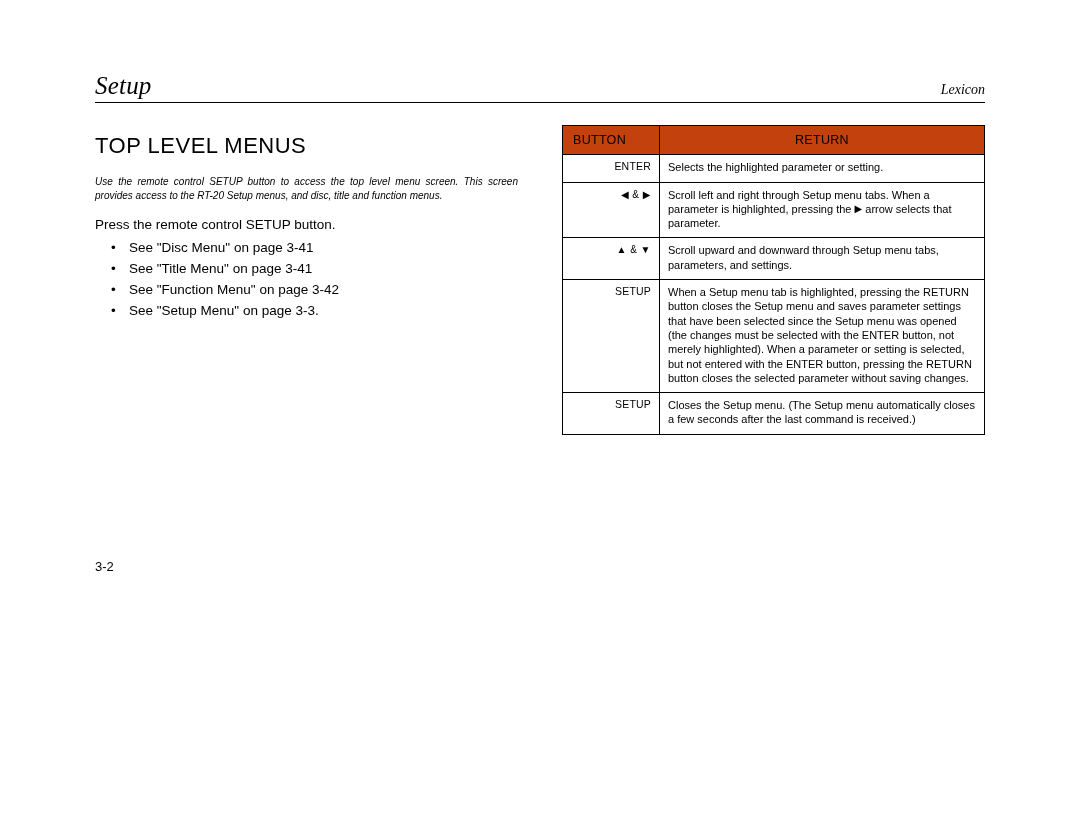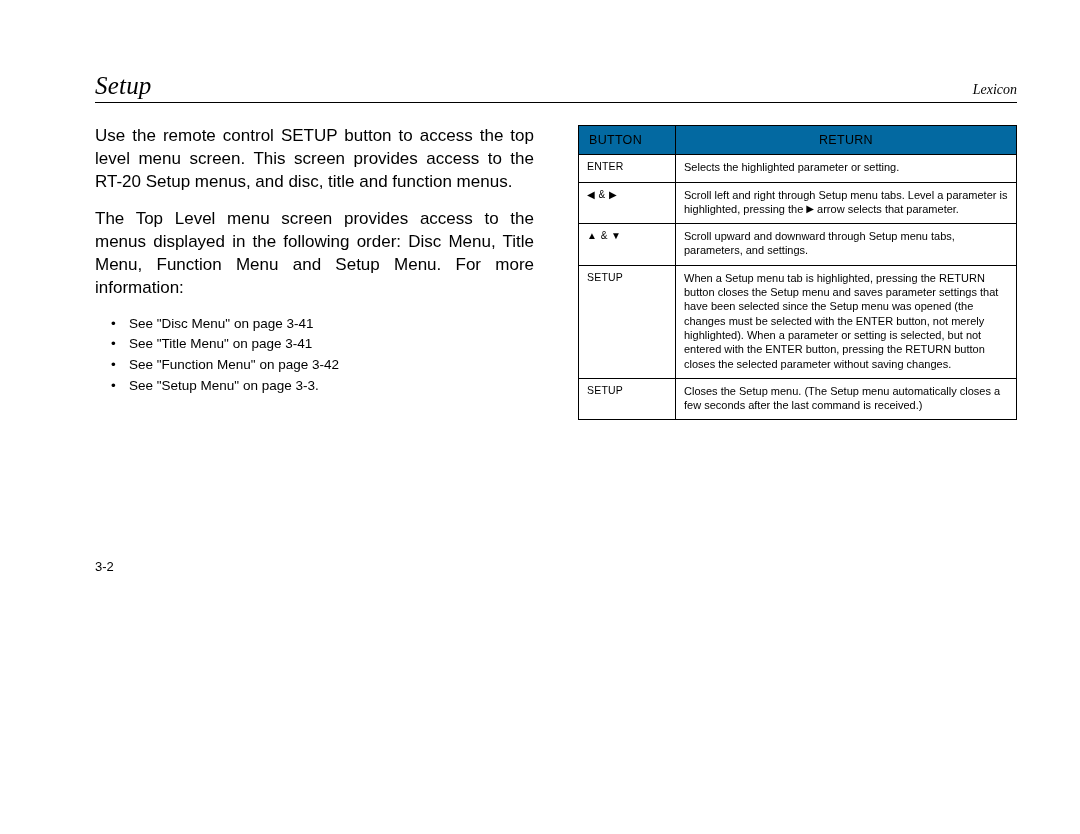"Setup" .page { padding: 72px 63px 38px 95px -> 72px 95px 38px 95px }
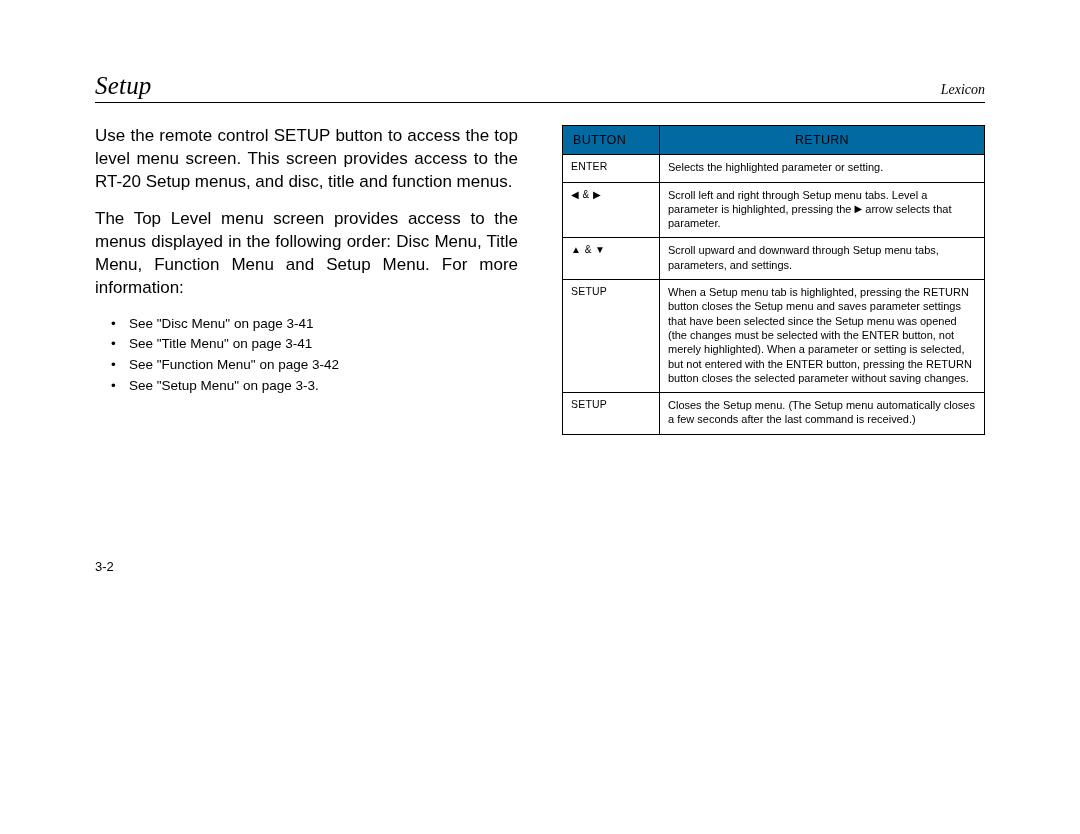"TOP LEVEL MENUS" h1.section-title { html: none -> <h1>TOP LEVEL MENUS</h1> }
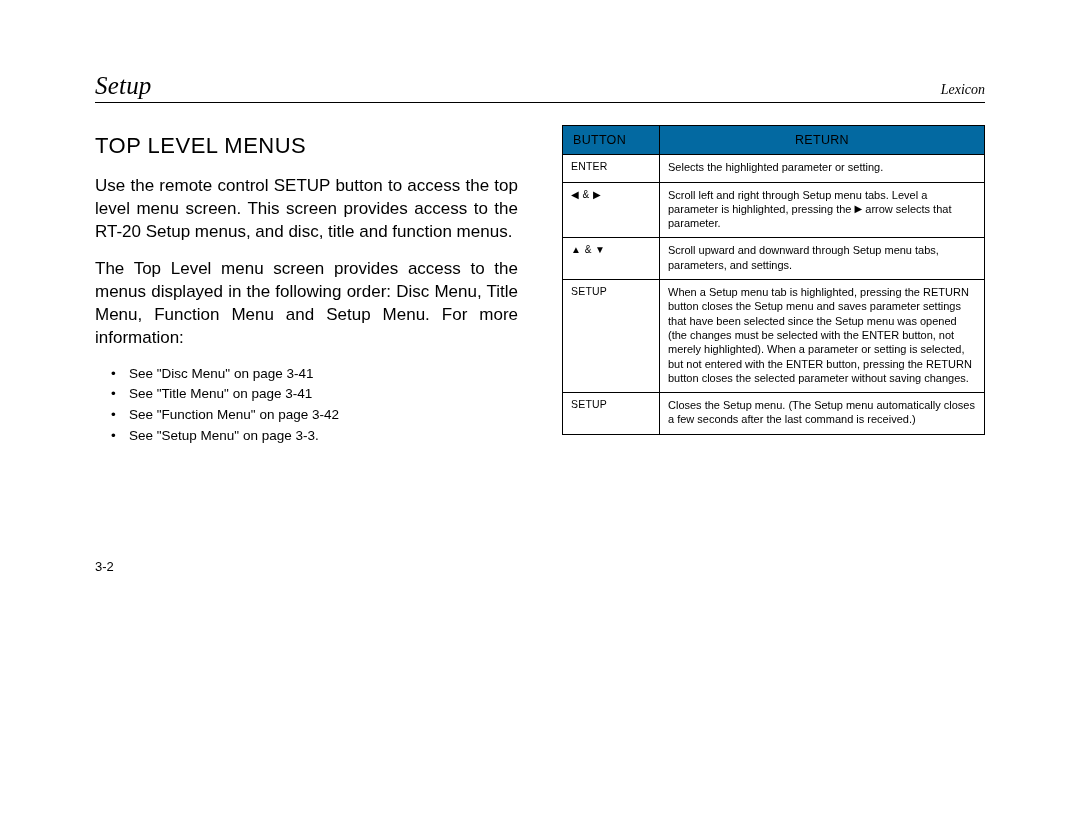"BUTTON" table.nav th { background: #0369a1 -> #c2410c }
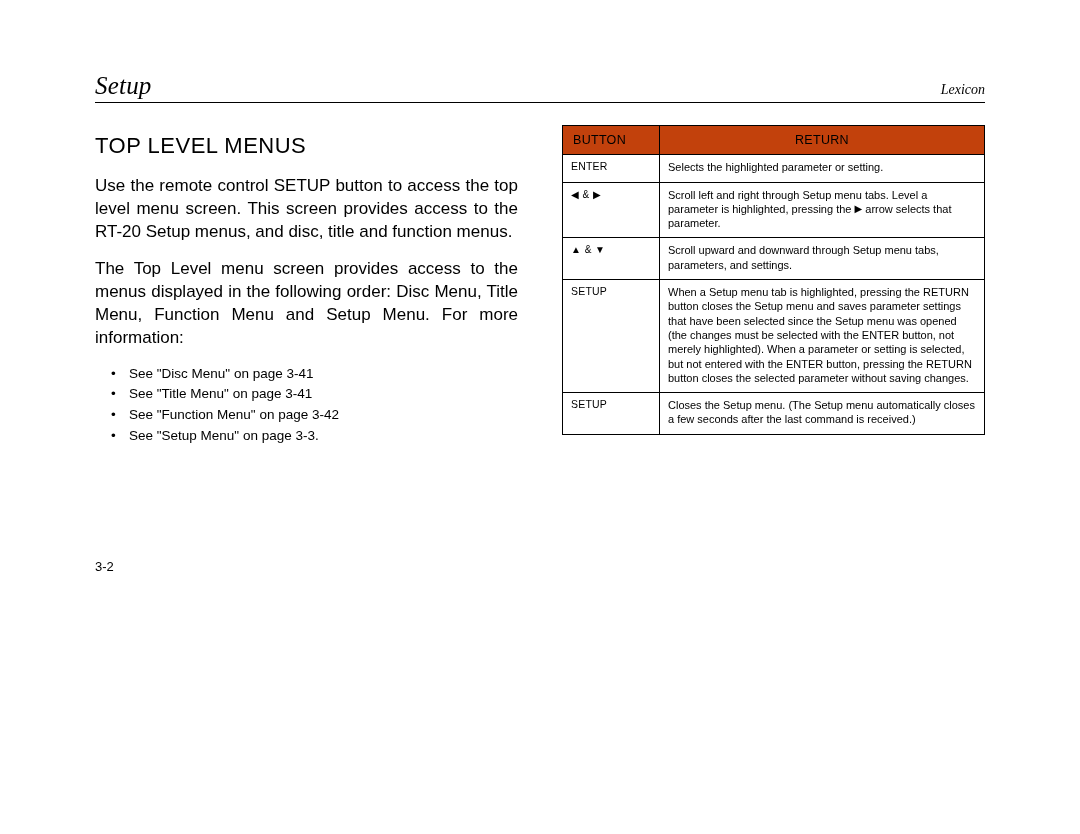"ENTER" table.nav td.btn { text-align: none -> right }
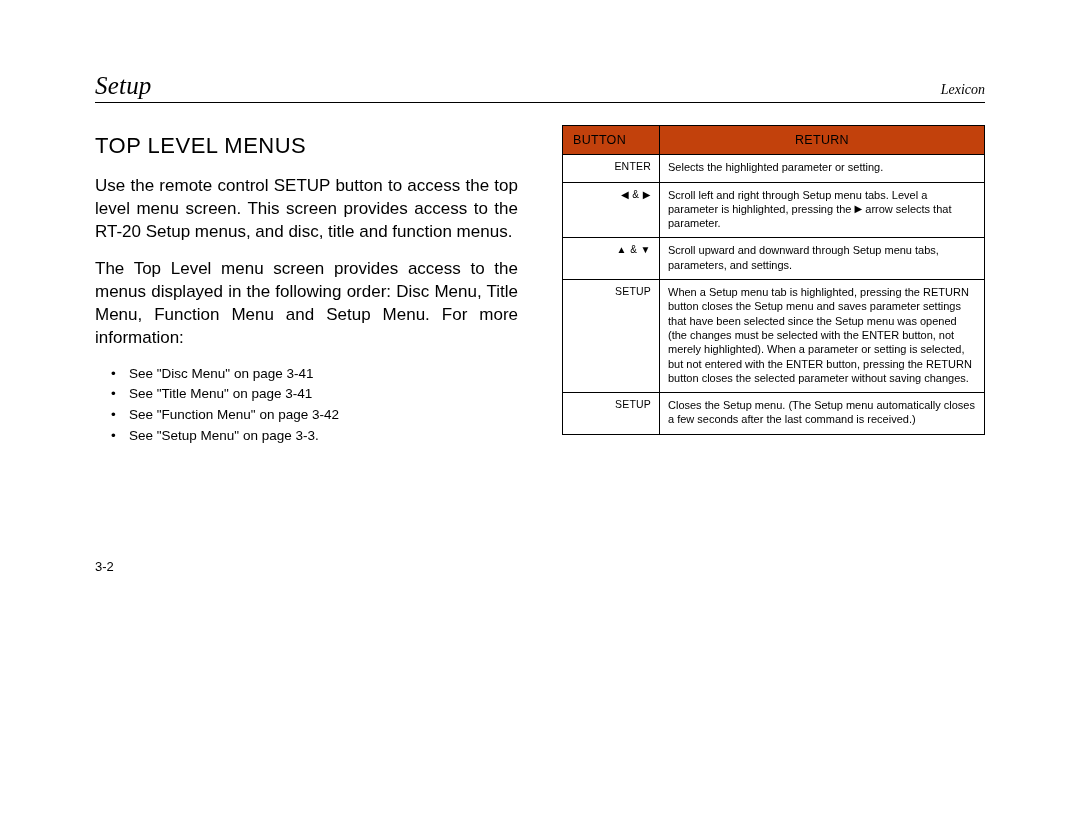"Use the remote control SETUP" p.body { font-size: 17px -> 10px; font-style: none -> italic }
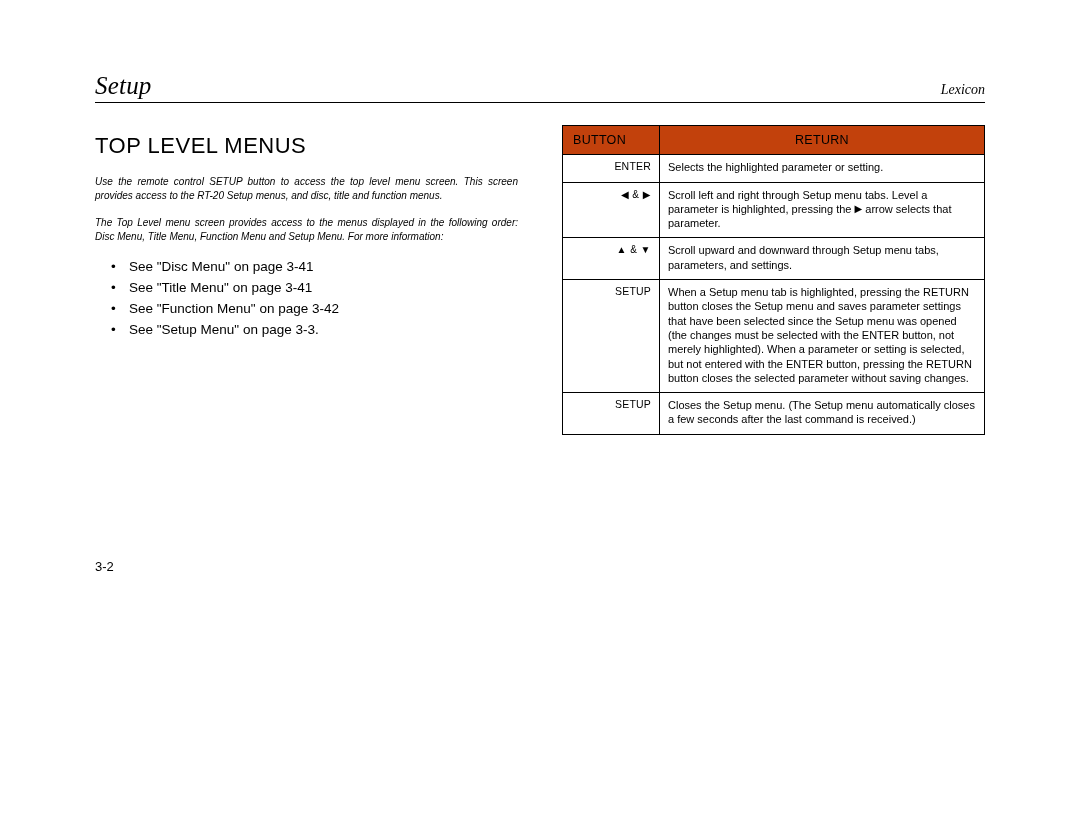"Scroll left and right through" span { text: Level -> When }
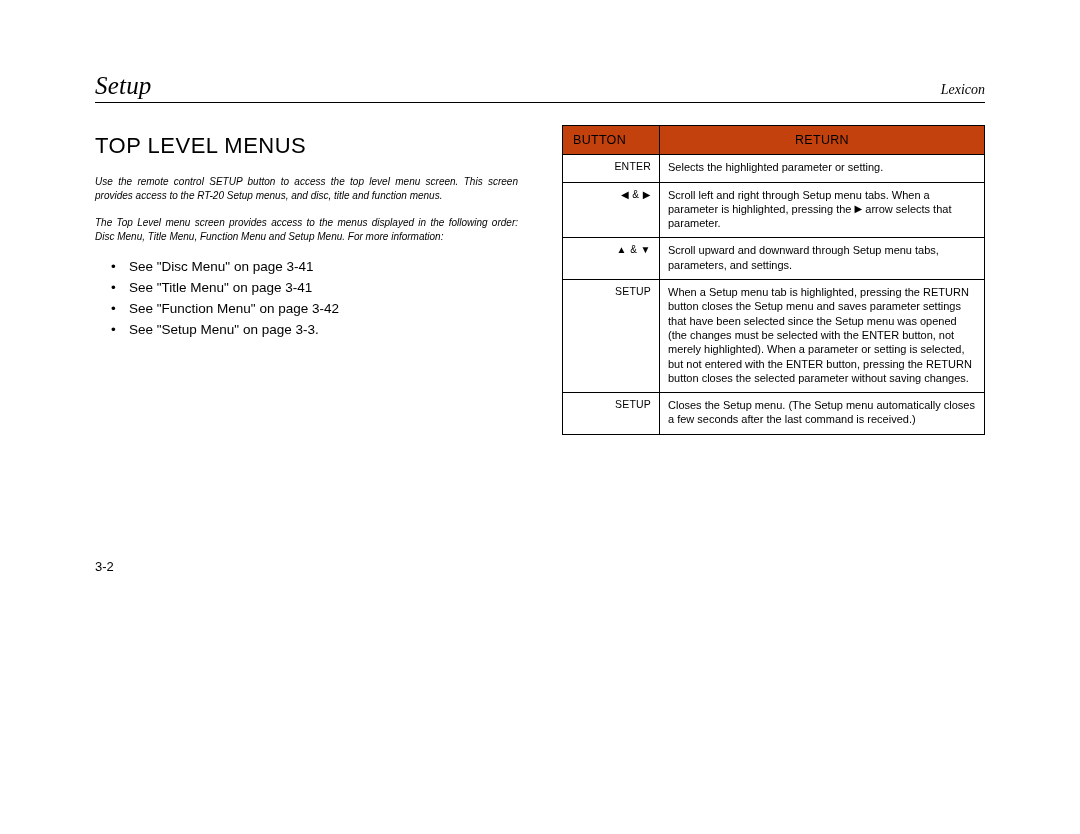"Press the remote control SETUP" p.body-nojust { html: none -> <p>Press the remote control SETUP button.</p> }
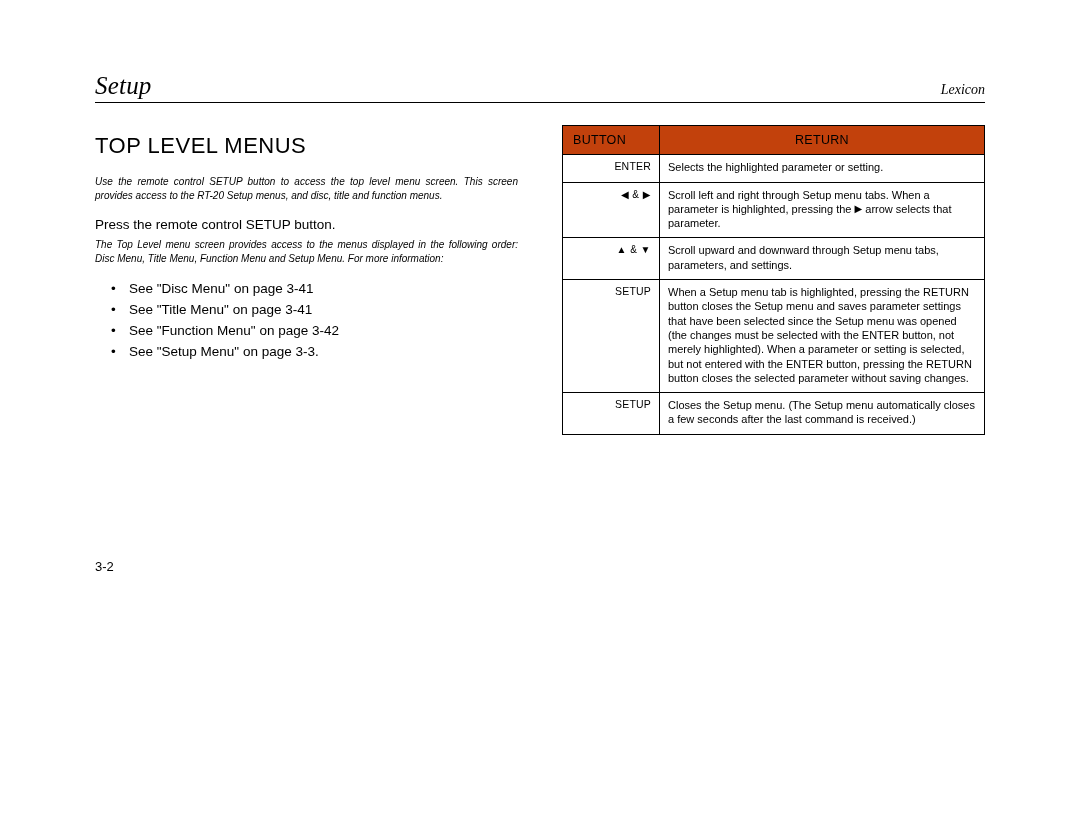"The Top Level menu screen" p.body { html: <p>The Top Level menu screen provides access to the menus displayed in the following order: Disc Menu, Title Menu, Function Menu and Setup Menu. For more information:</p> -> none }
